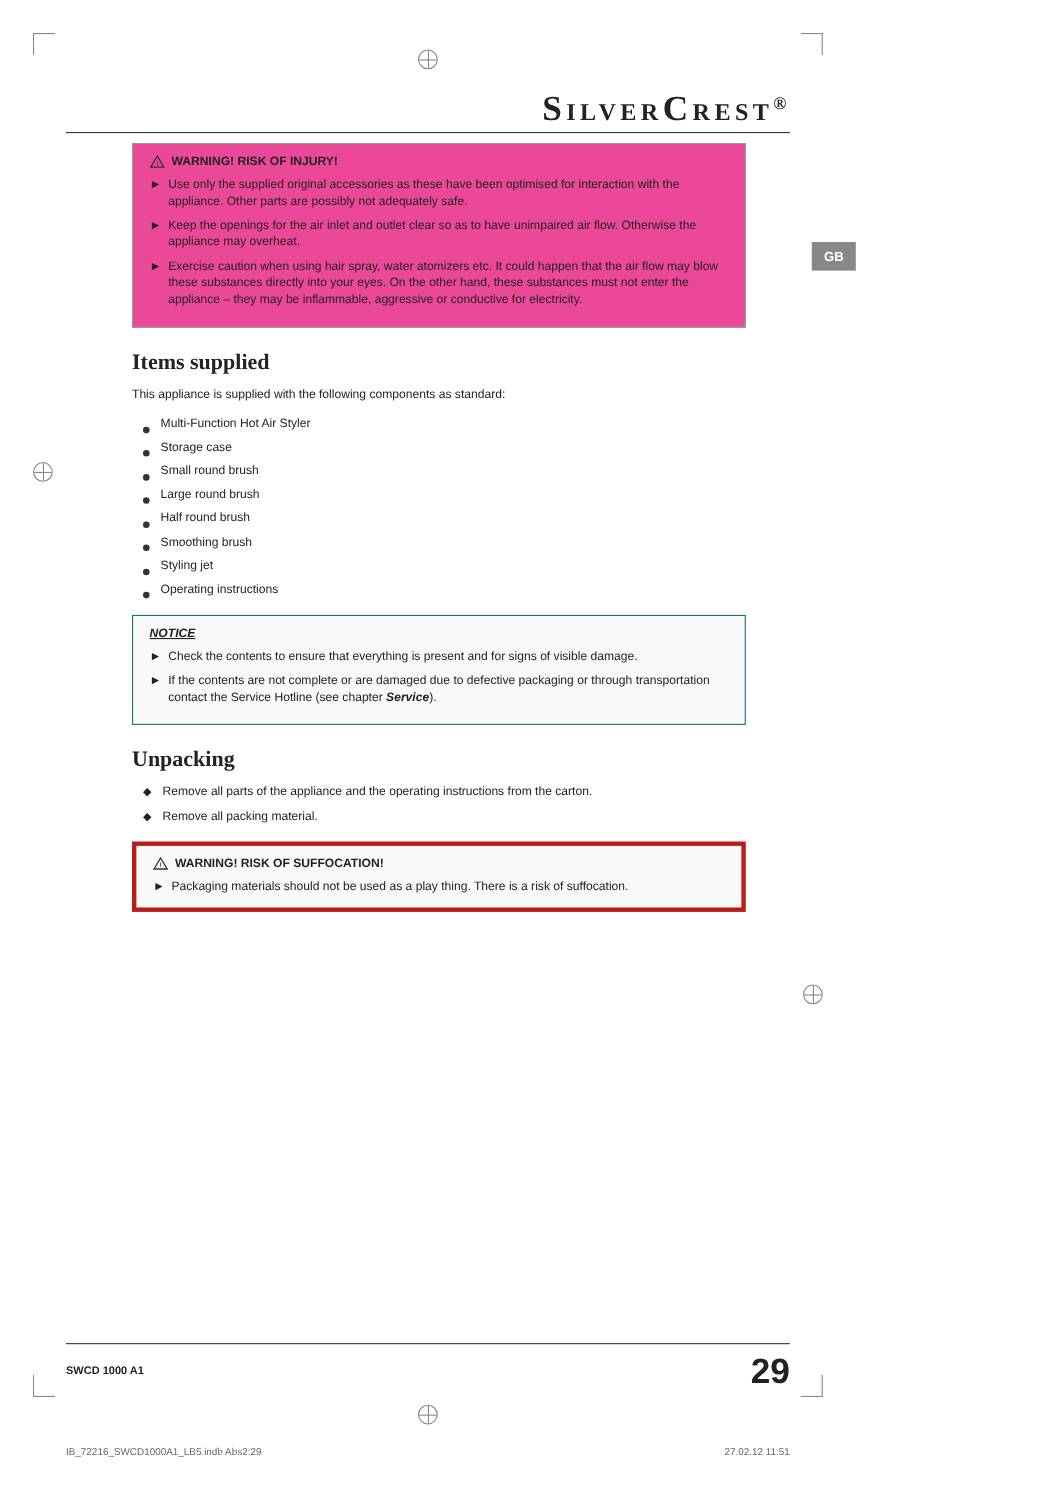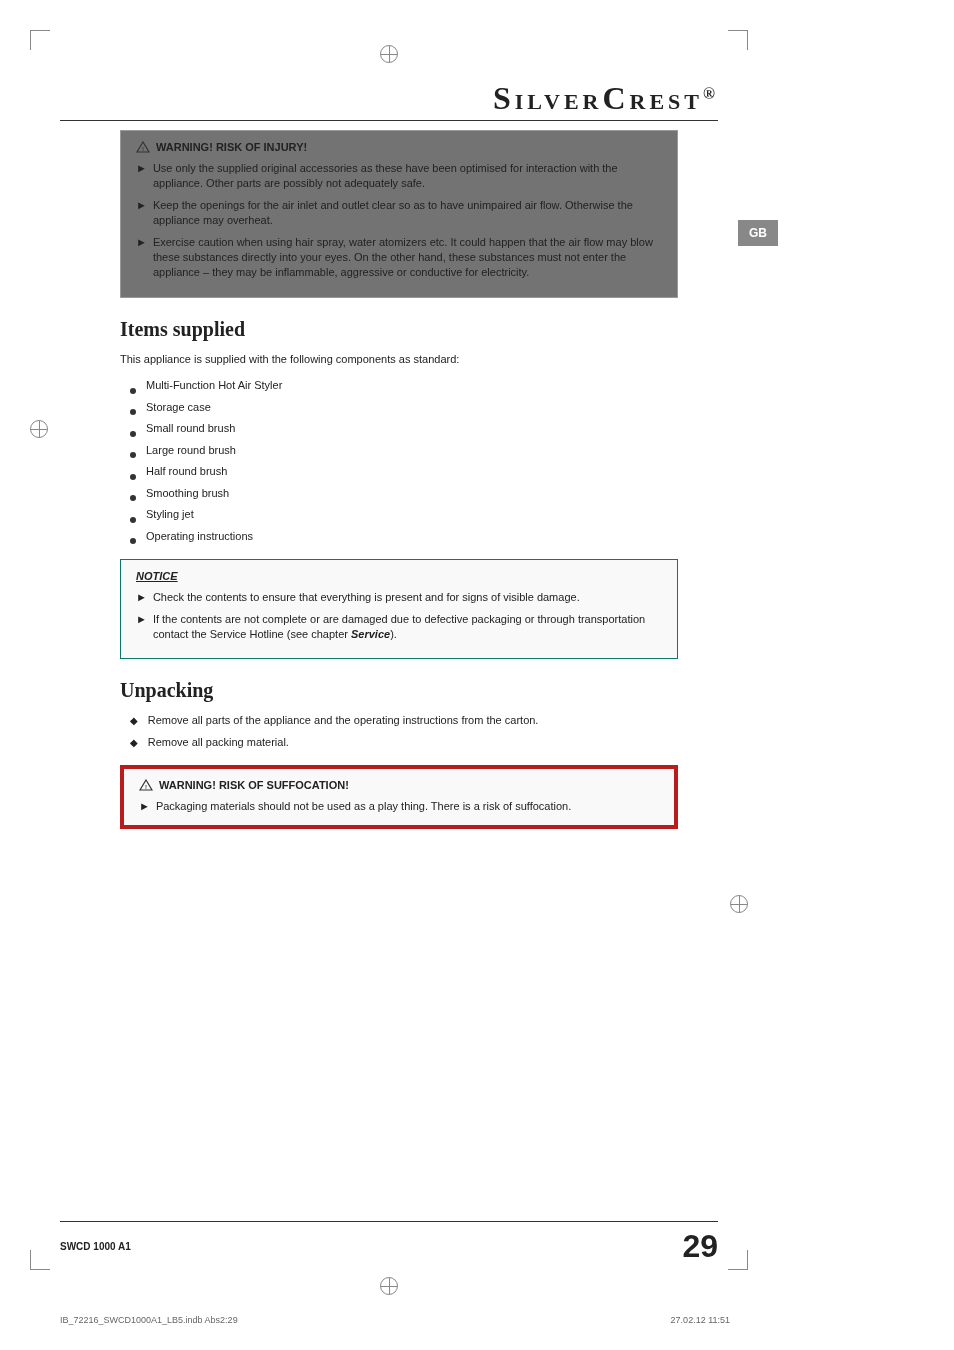"WARNING! RISK OF INJURY!" .warning-box { background: #737373 -> #ec4899 }
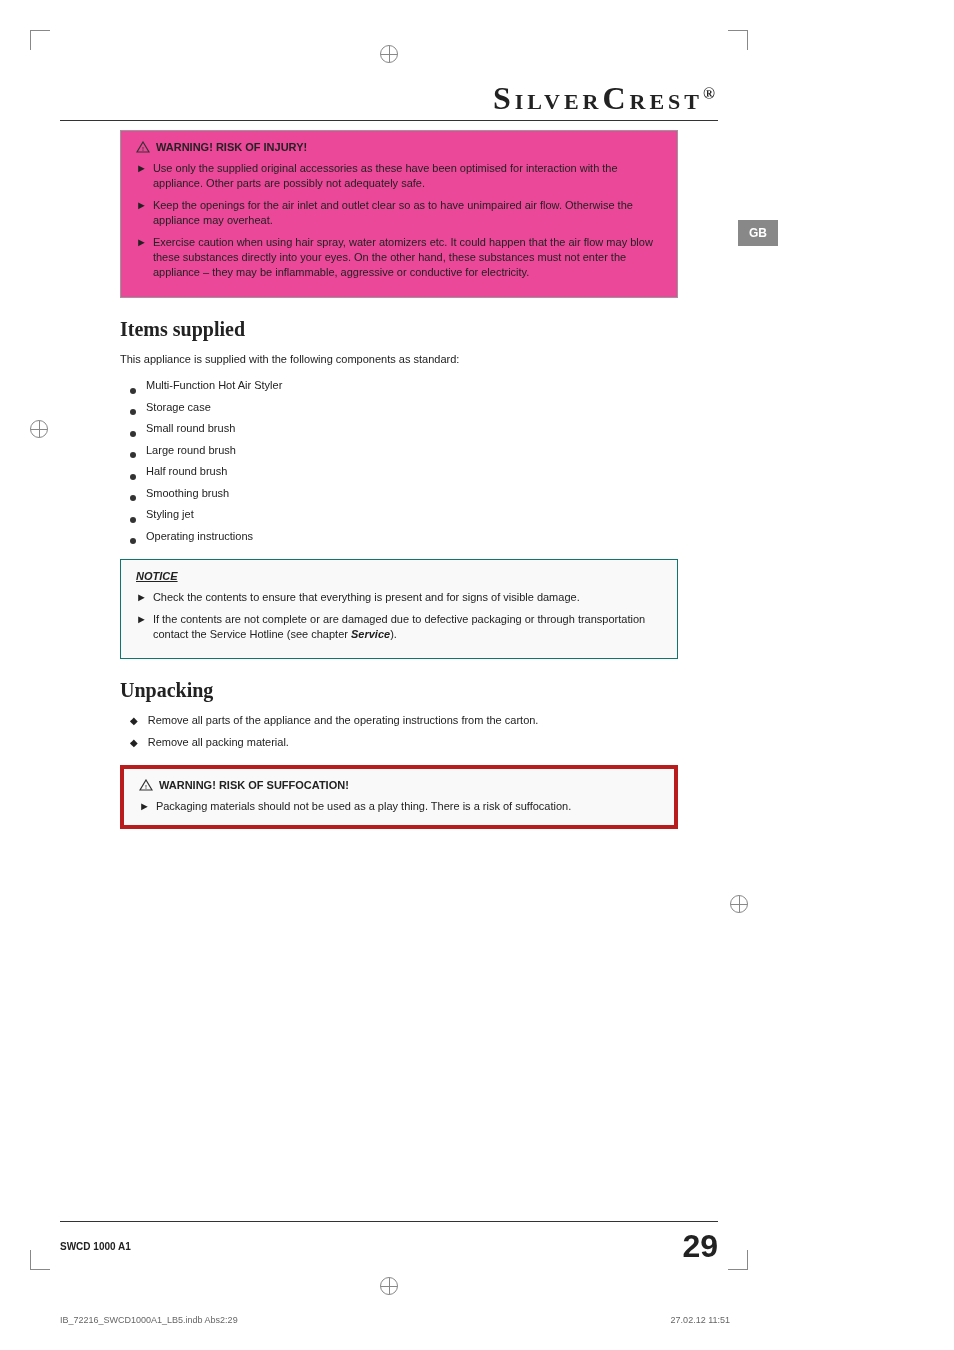"IB_72216_SWCD1000A1_LB5.indb Abs2:29" .file-info { right: 48px -> 60px }
